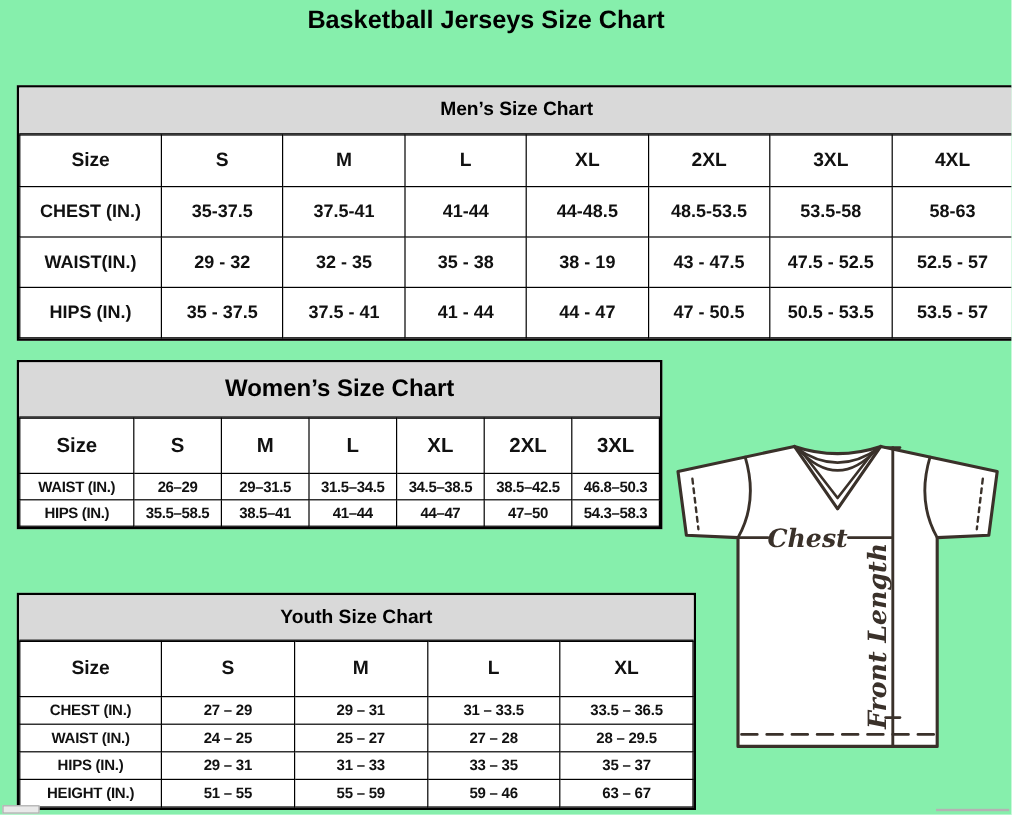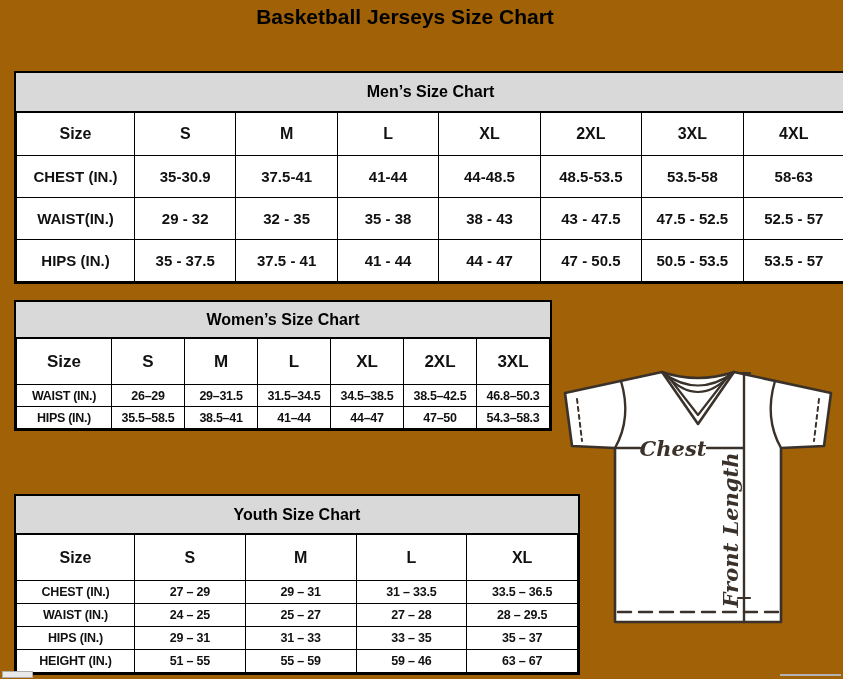"Basketball Jerseys Size Chart" .page { background: #a16207 -> #86efac }
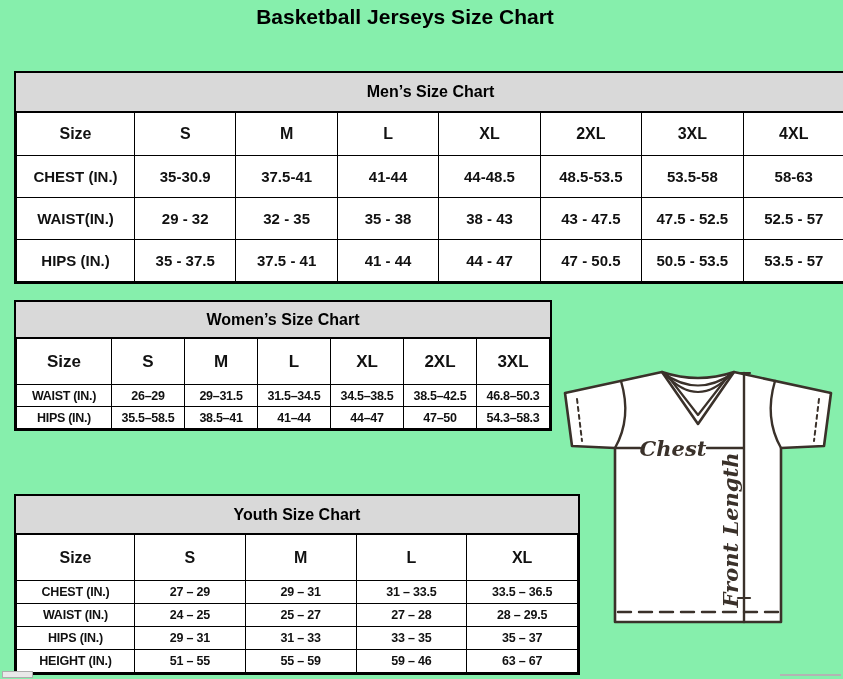"35-30.9" td { text: 35-30.9 -> 35-37.5 }
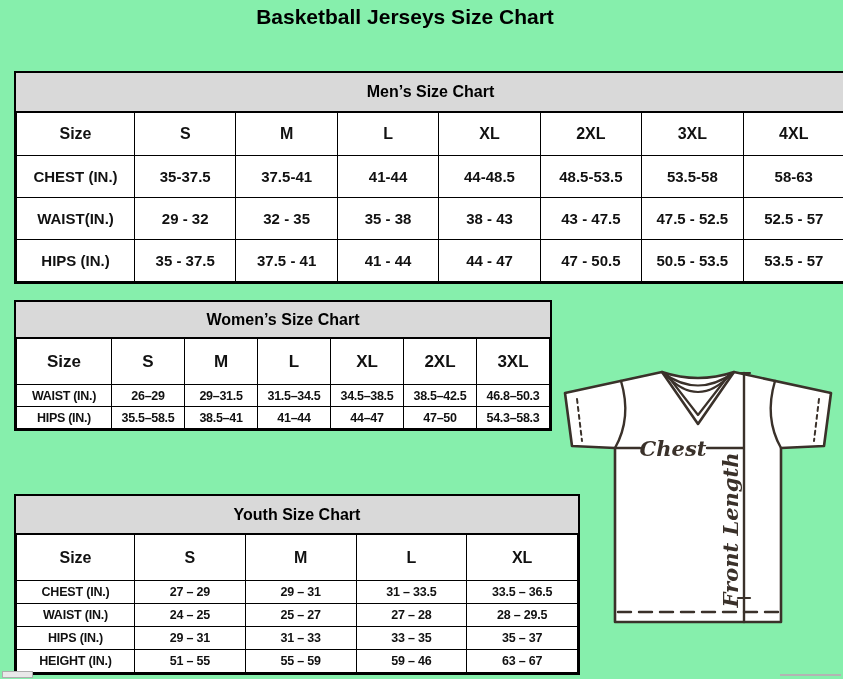"38 - 43" td { text: 43 -> 19 }
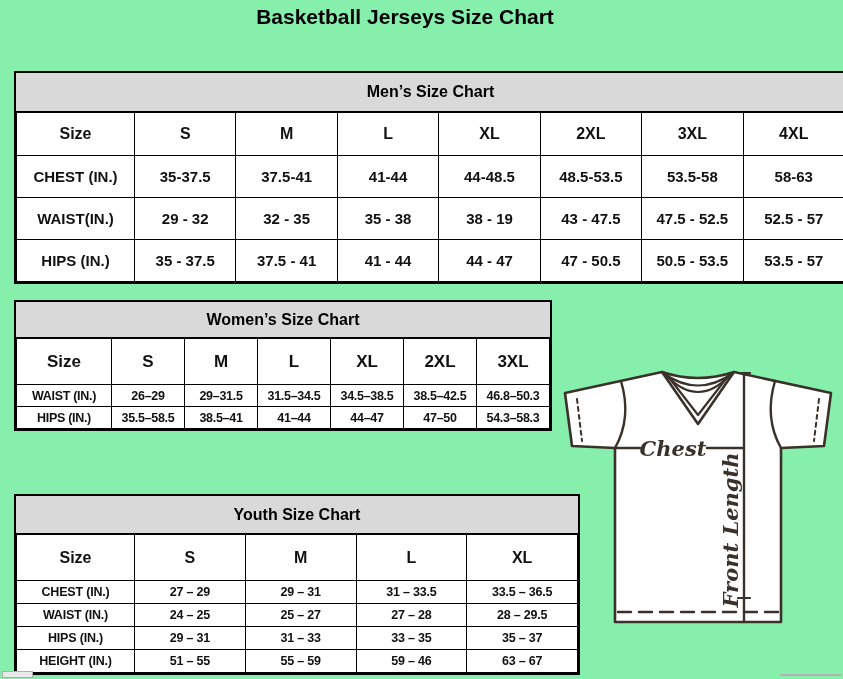"Women’s Size Chart" .women .band { font-size: 16px -> 20px; height: 36px -> 46px }
